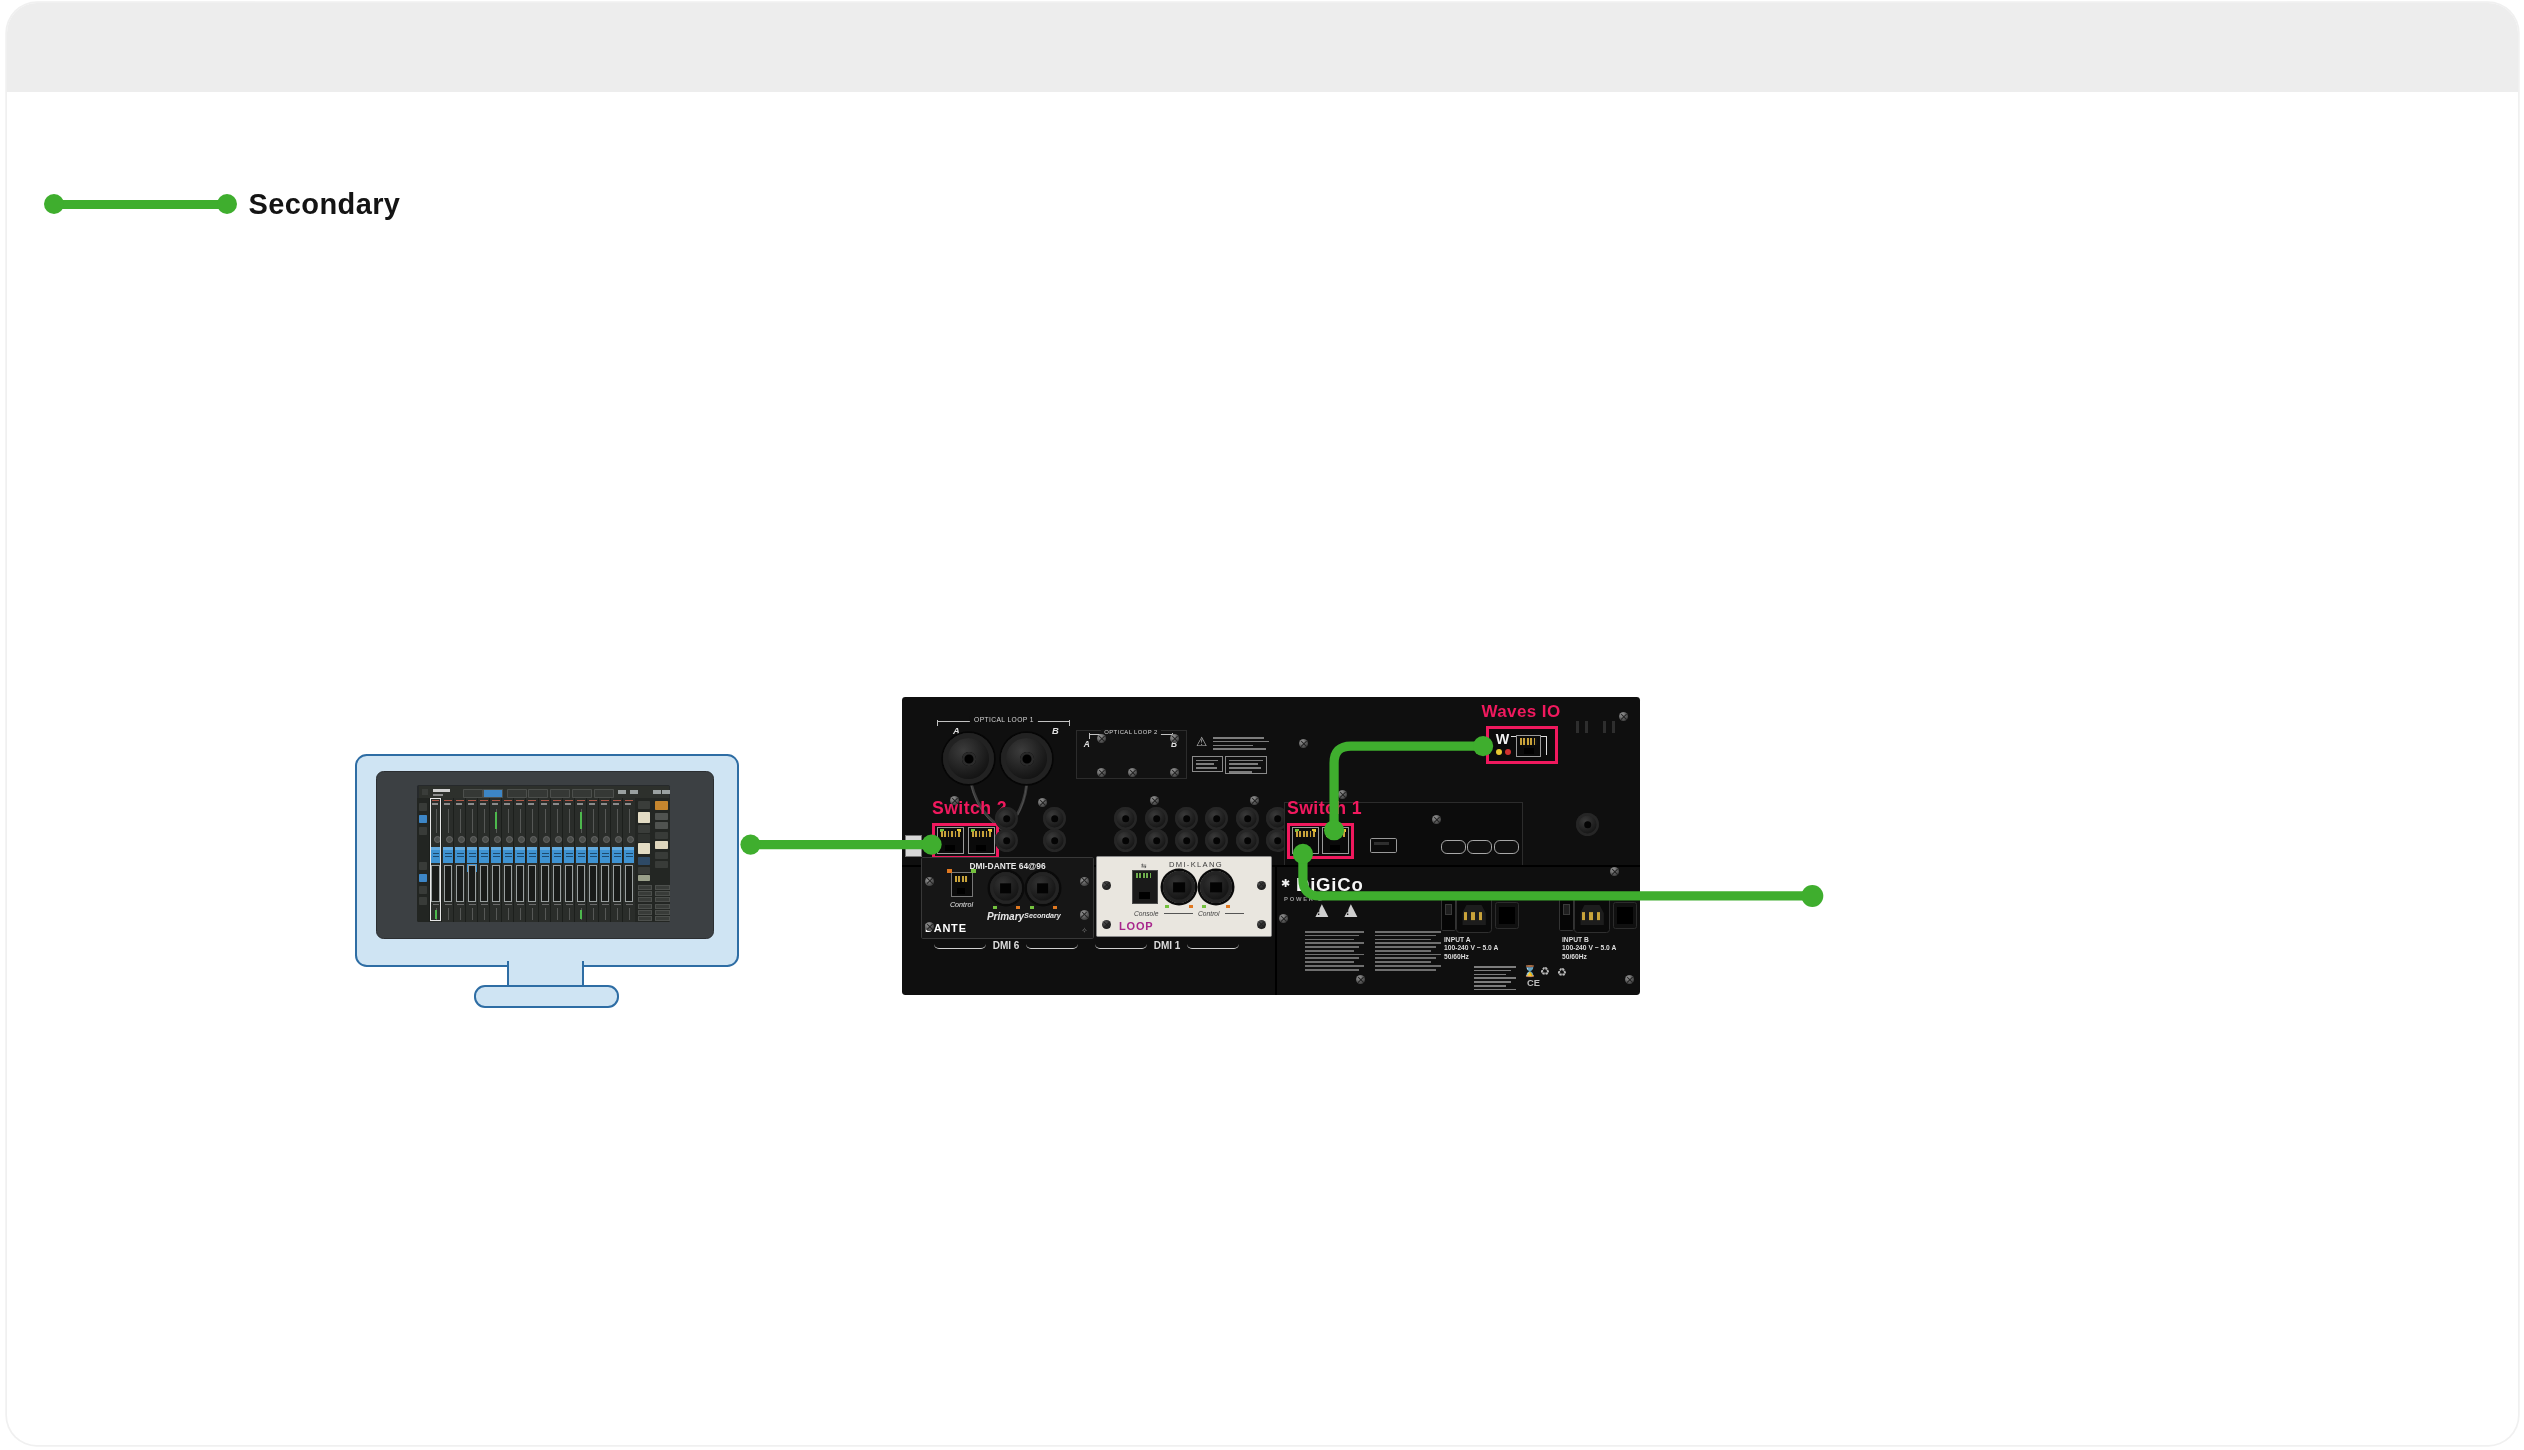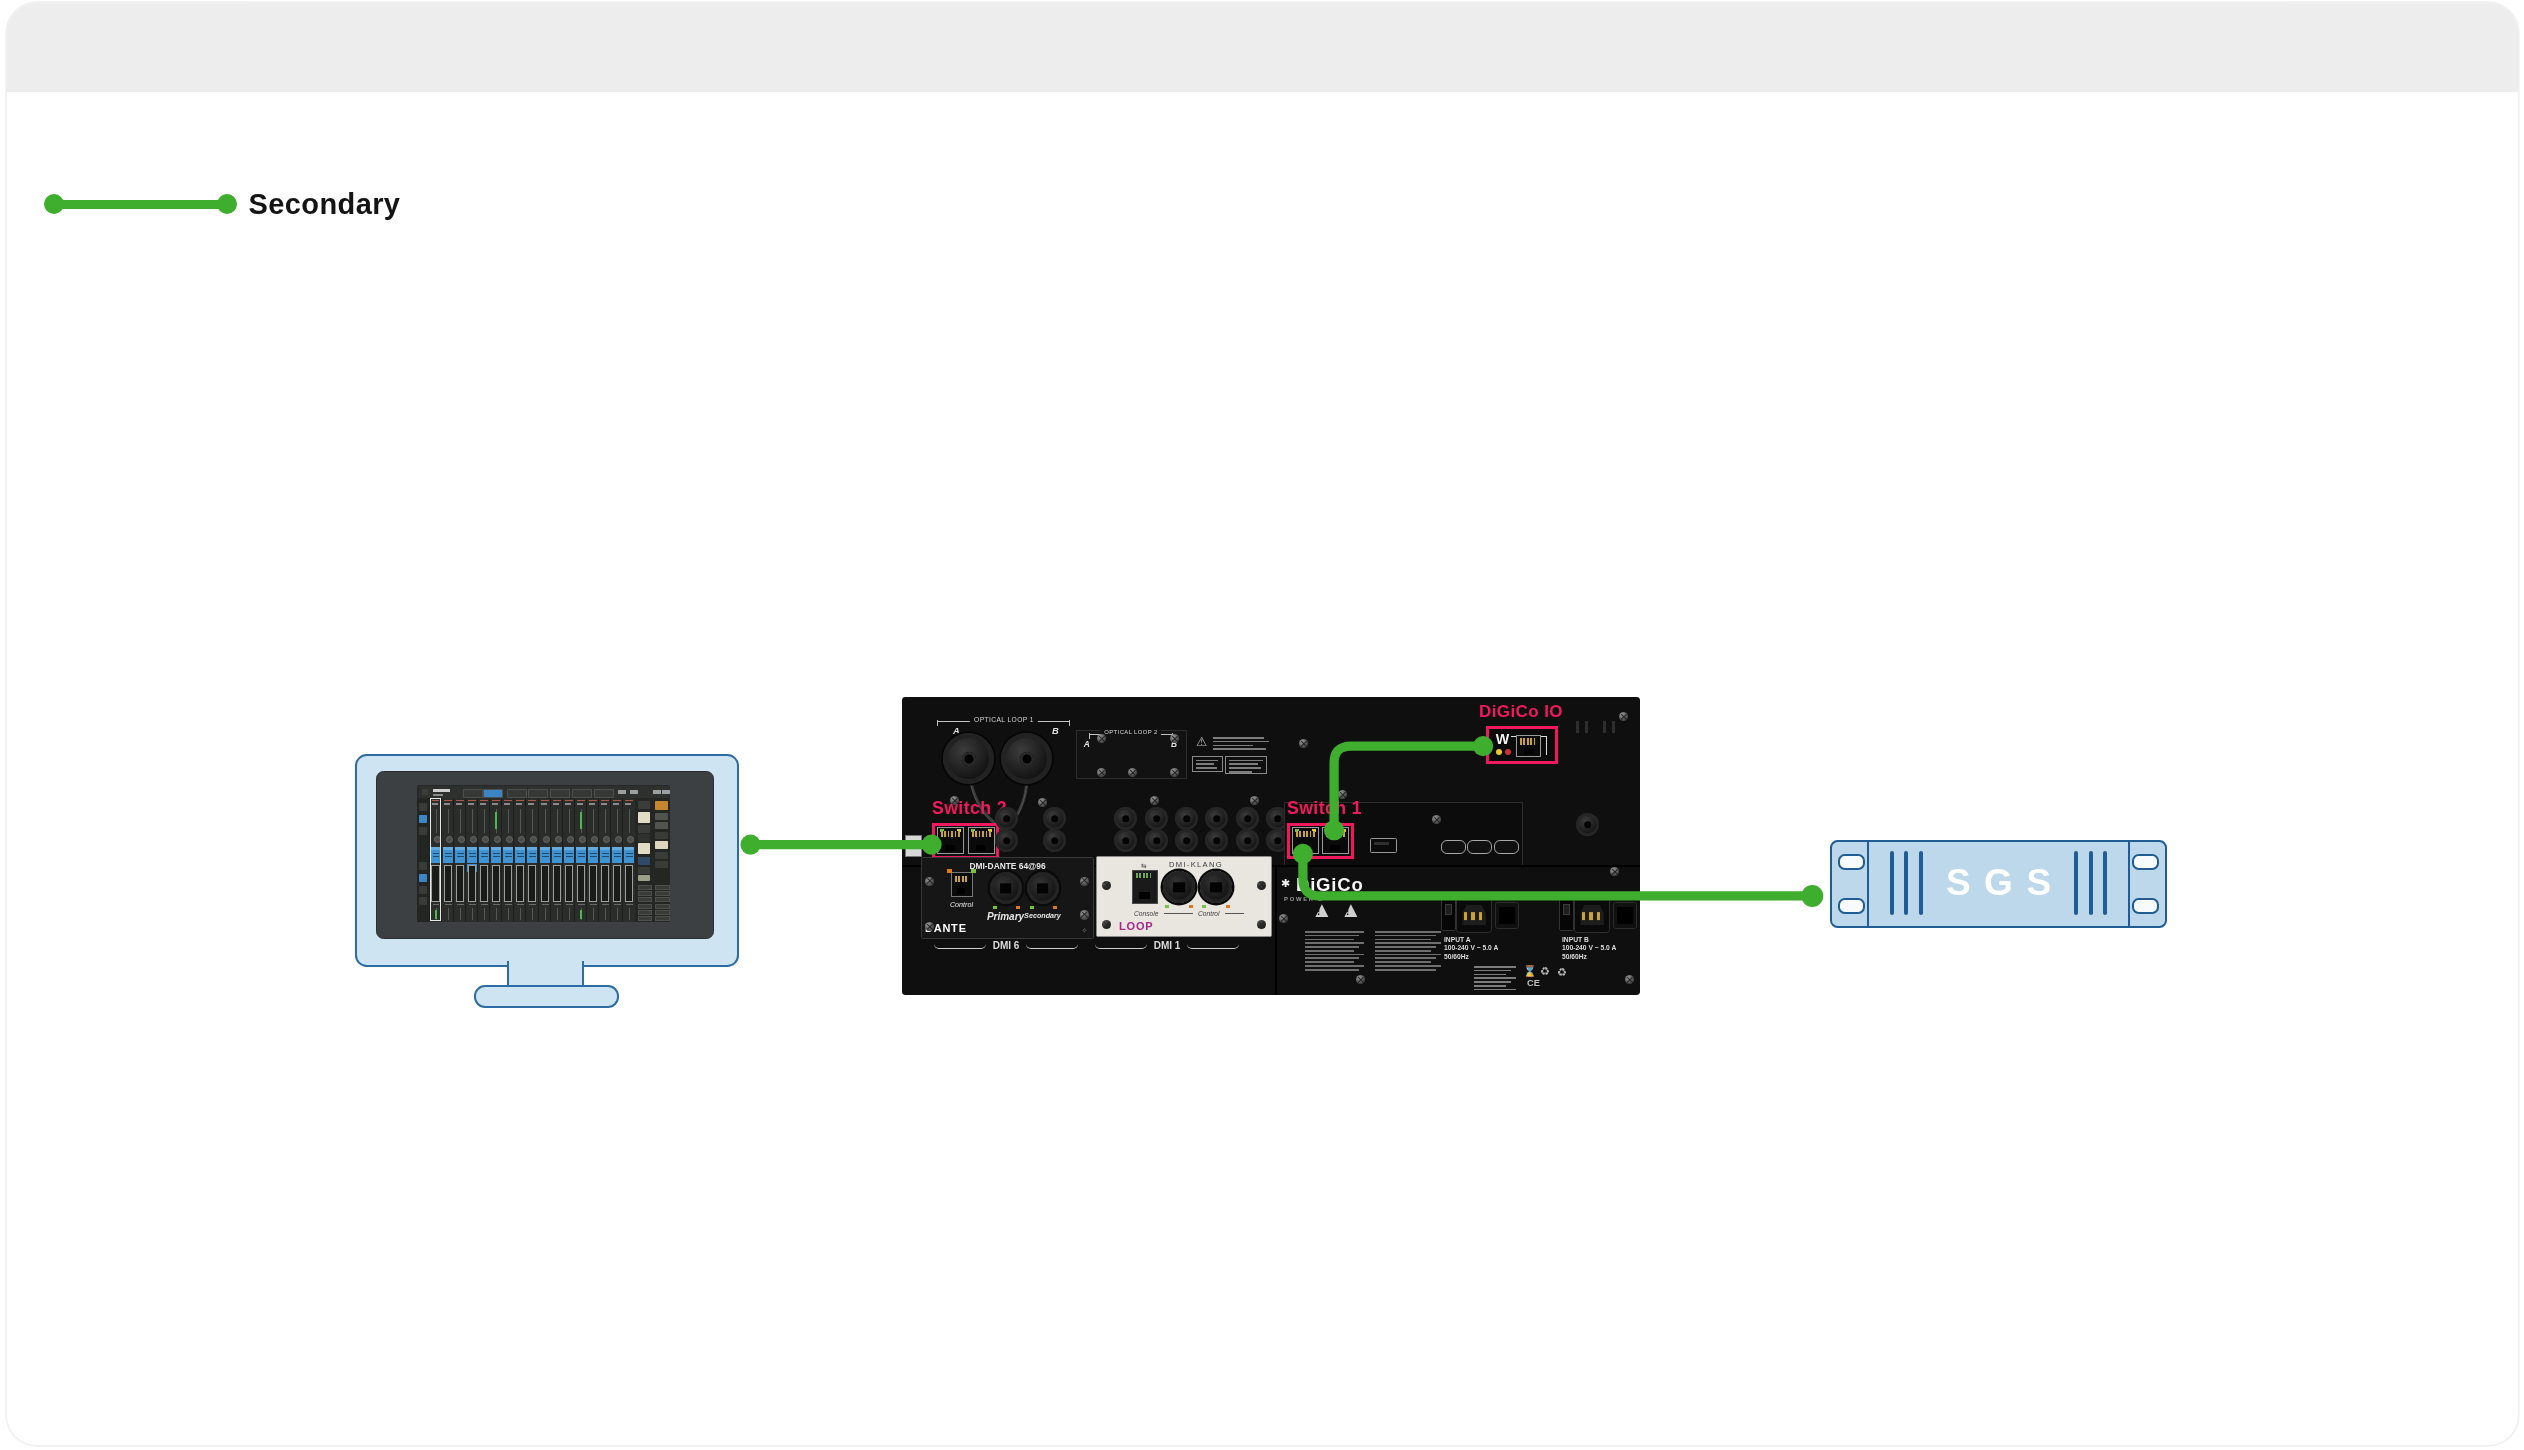"DiGiCo IO" div.pinklabel { text: DiGiCo -> Waves }
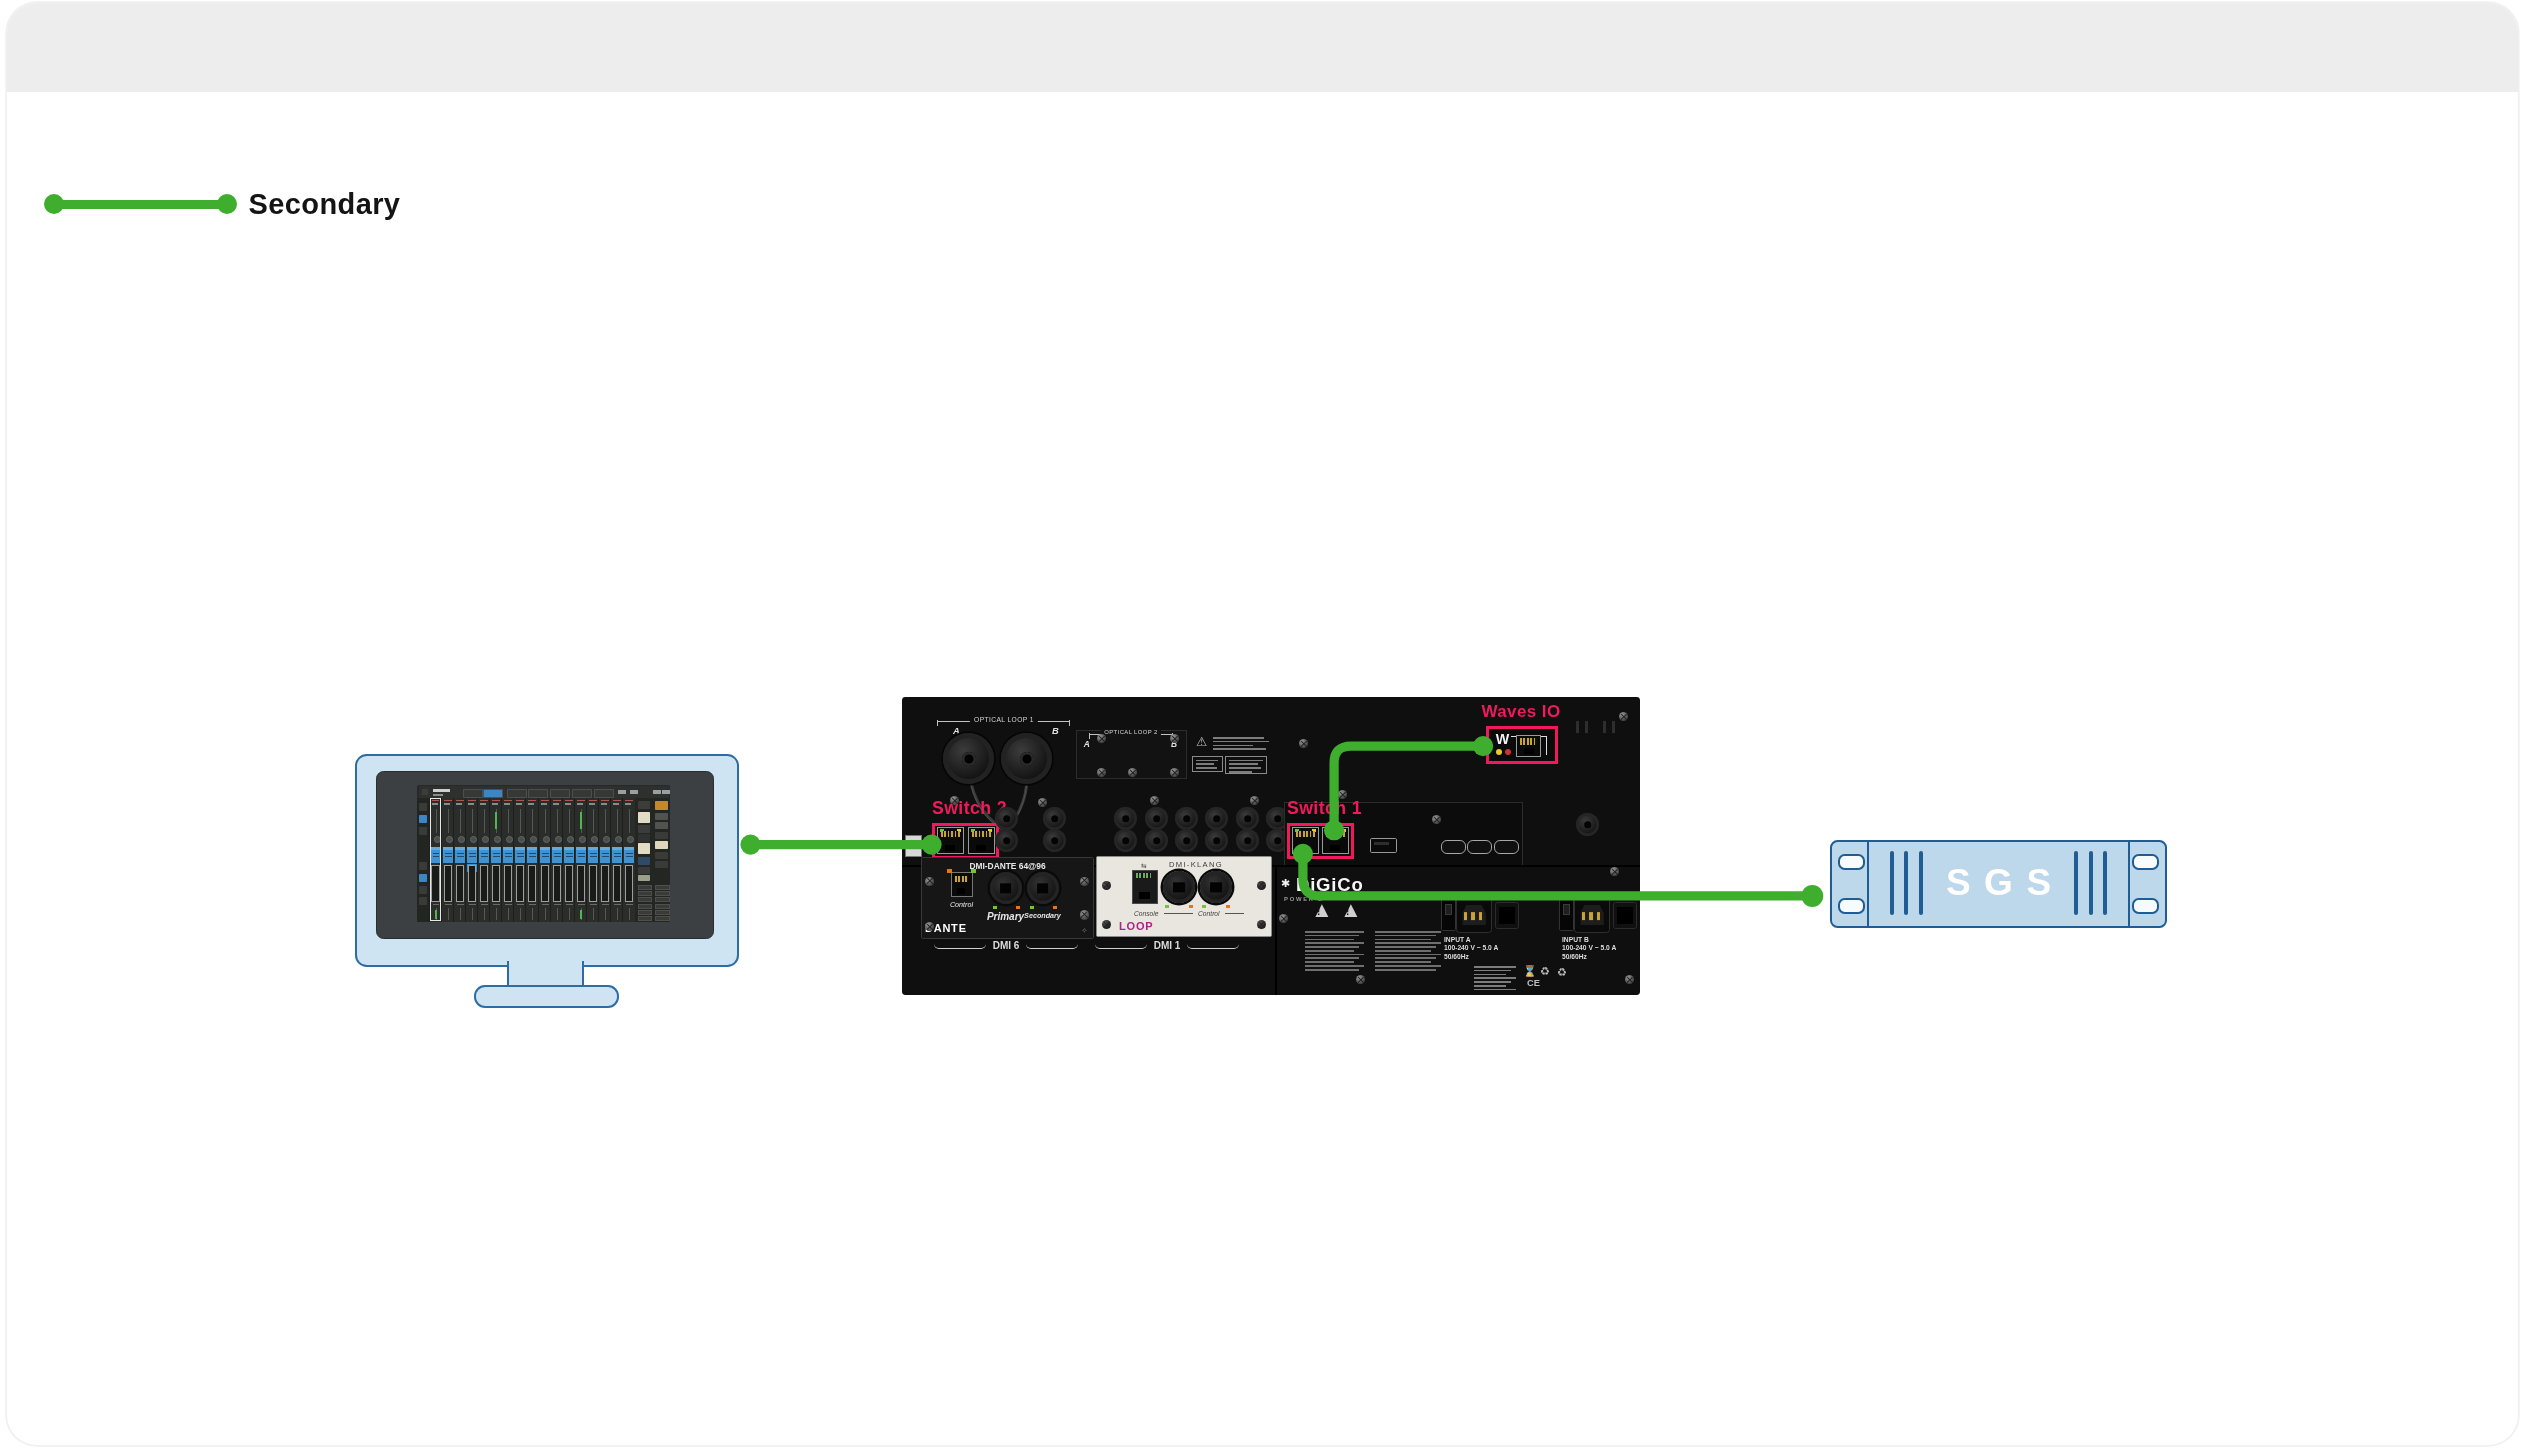"SGS" div { html: <div> <div></div> <div></div> <div></div> <div></div> <div></div> <div></div> <div></div> <div></div> <div></div> <div></div> <div></div> <div></div> <div>SGS</div> </div> -> none }
